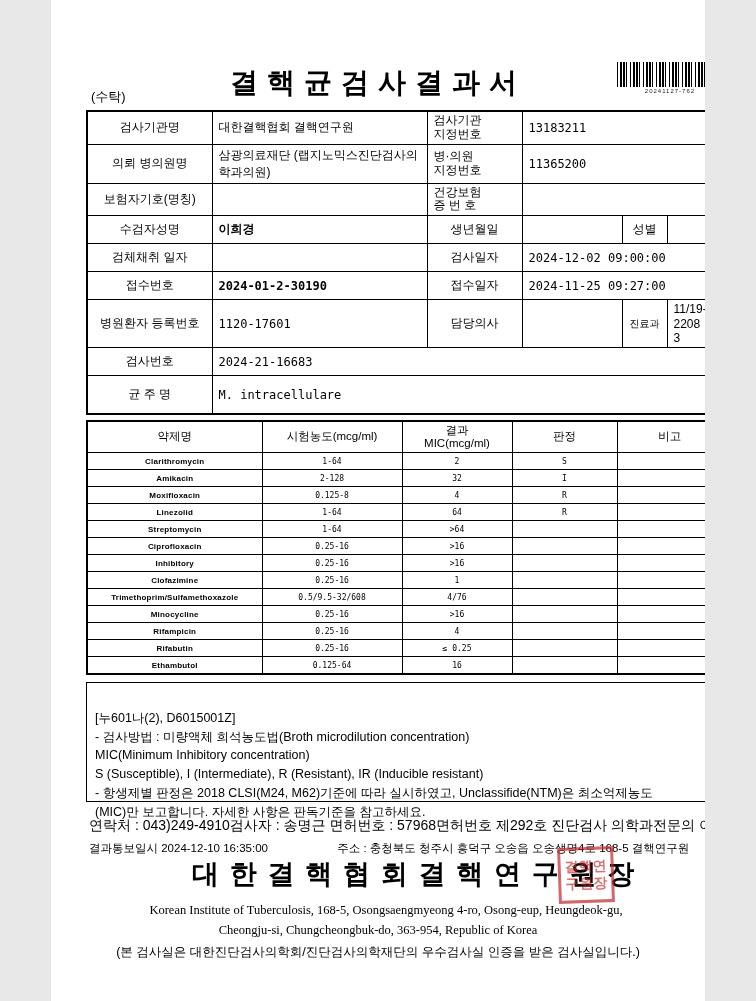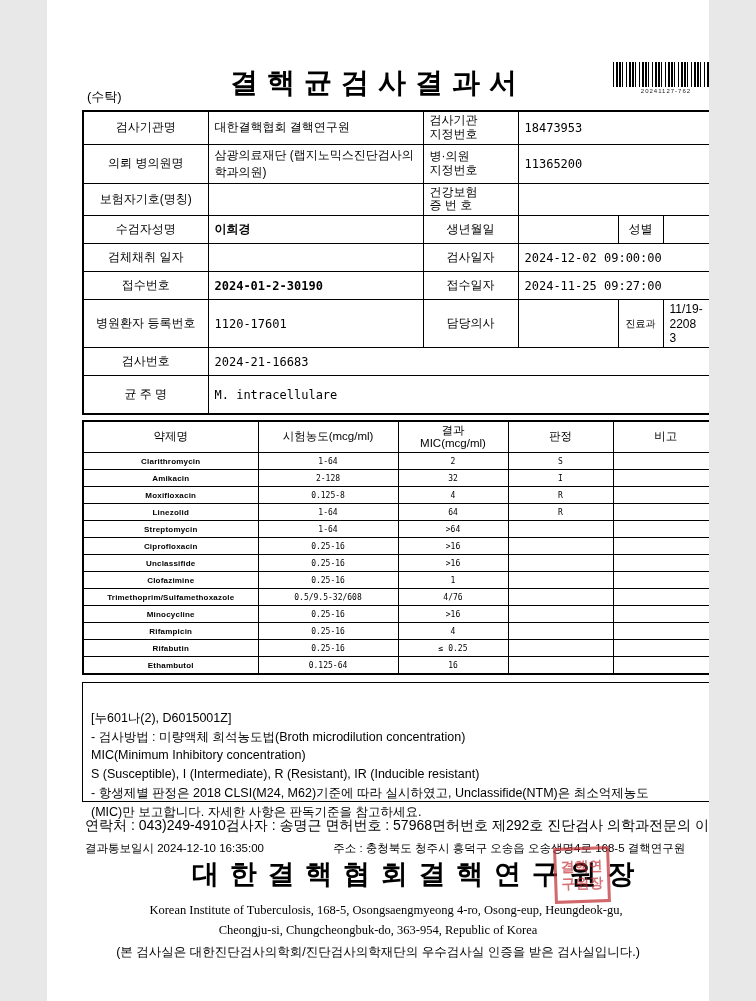"(수탁)" .page { padding-left: 8px -> none }
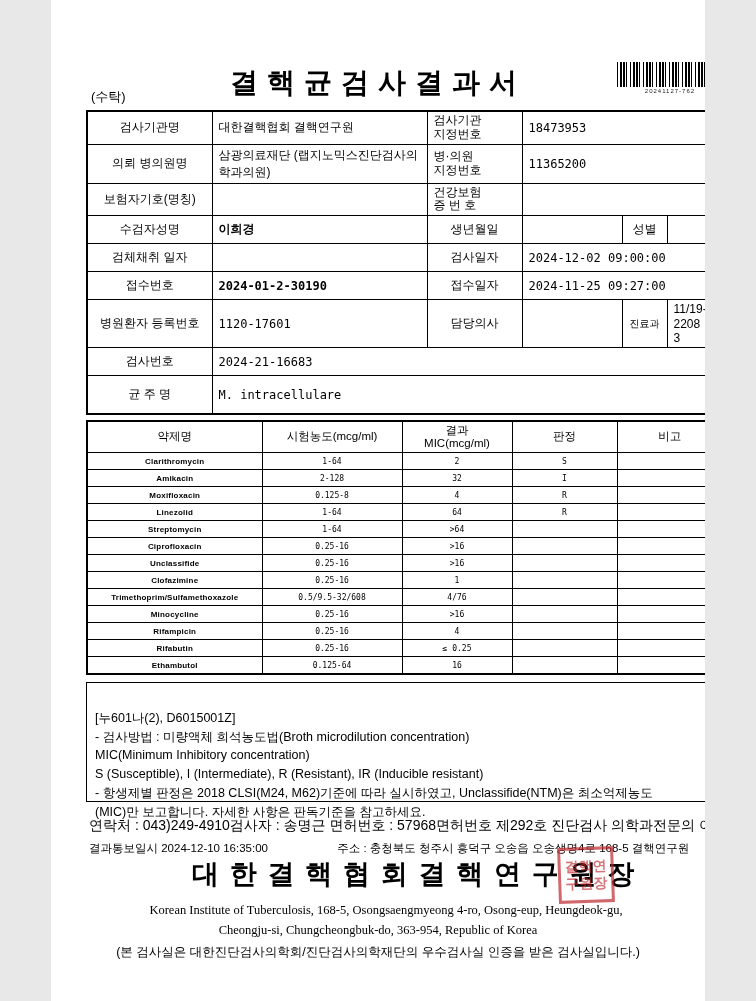"18473953" td.mono { text: 18473953 -> 13183211 }
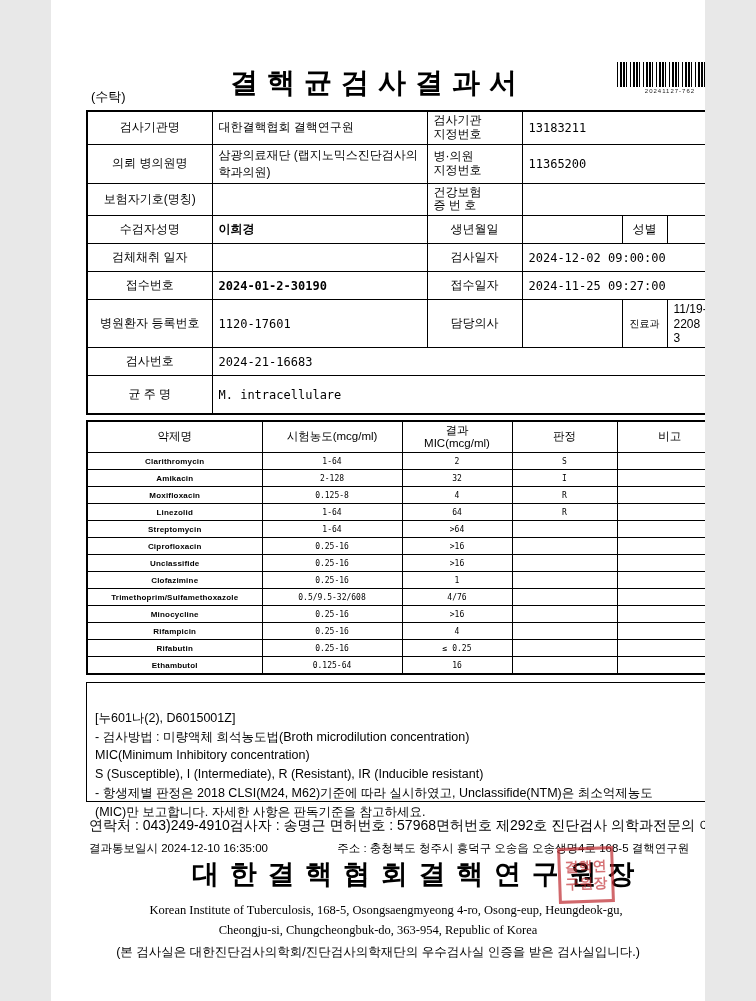"Unclassifide" td.drug-name { text: Unclassifide -> Inhibitory }
